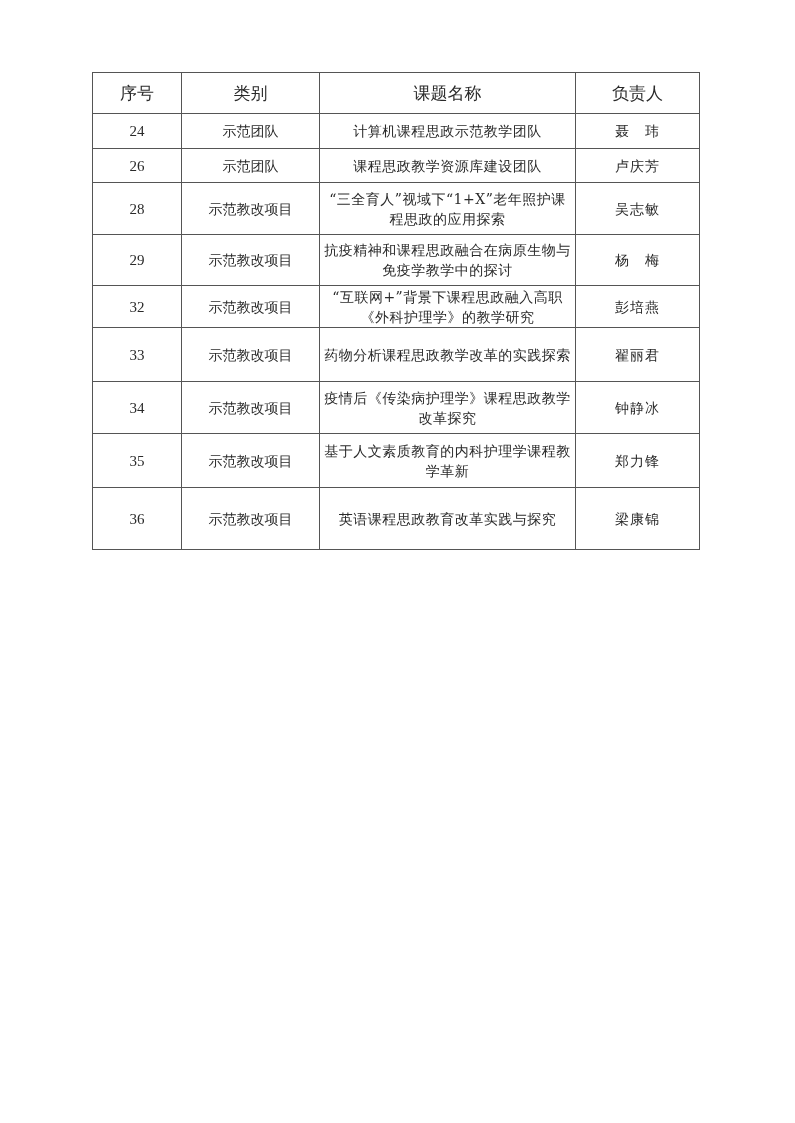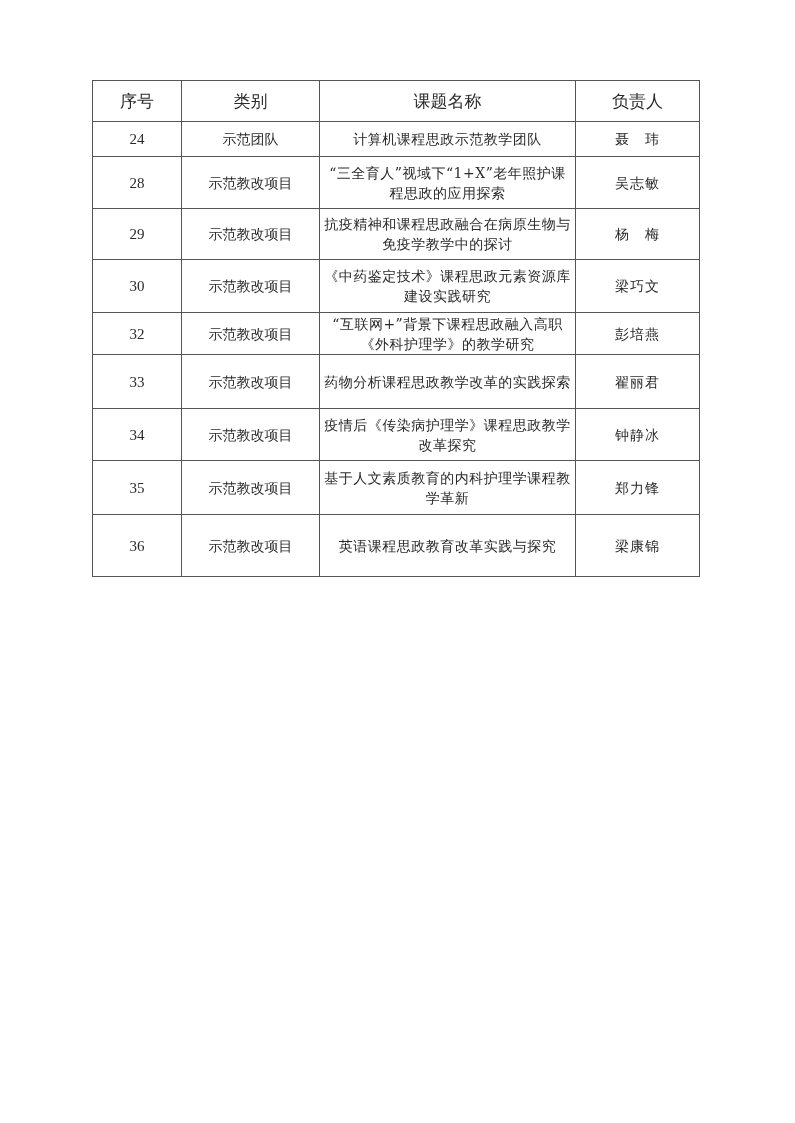"序号" table { top: 80px -> 72px }
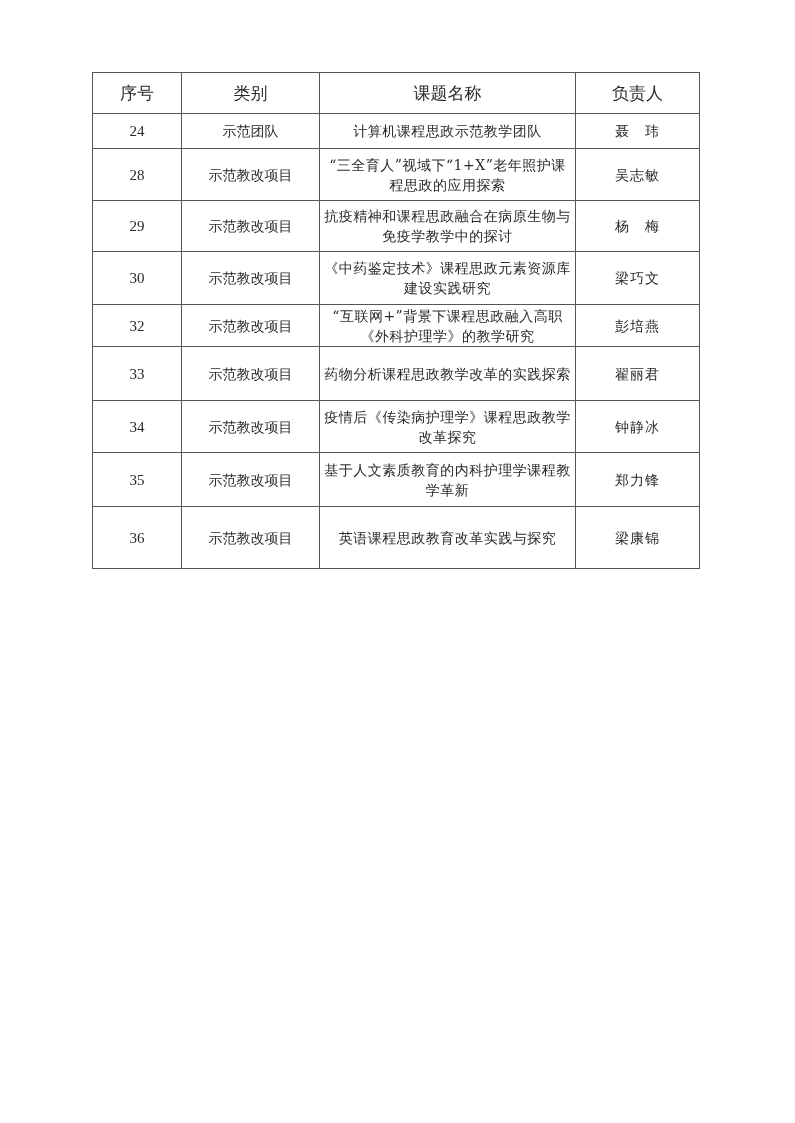"26" tr { html: none -> <tr> <td>26</td> <td>示范团队</td> <td>课程思政教学资源库建设团队</td> <td>卢庆芳</td> </tr> }
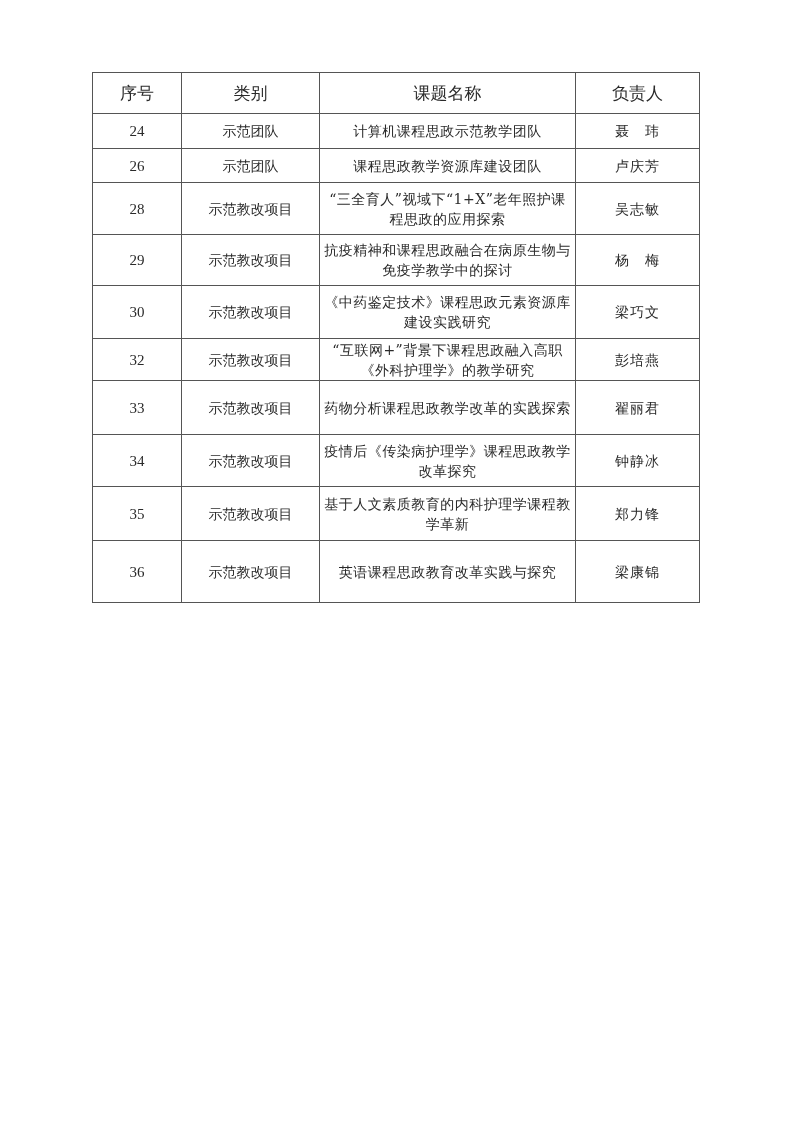"30" tr { html: <tr> <td>30</td> <td>示范教改项目</td> <td>《中药鉴定技术》课程思政元素资源库建设实践研究</td> <td>梁巧文</td> </tr> -> none }
